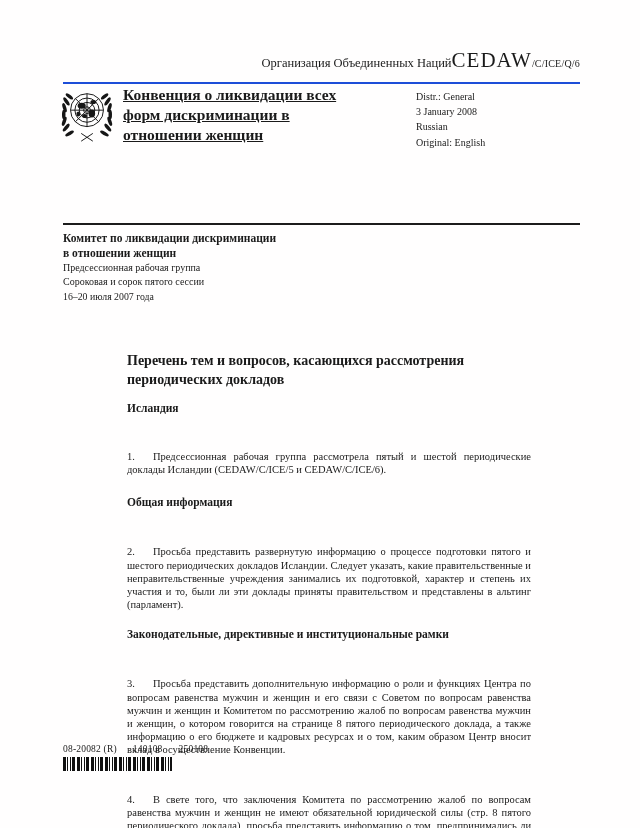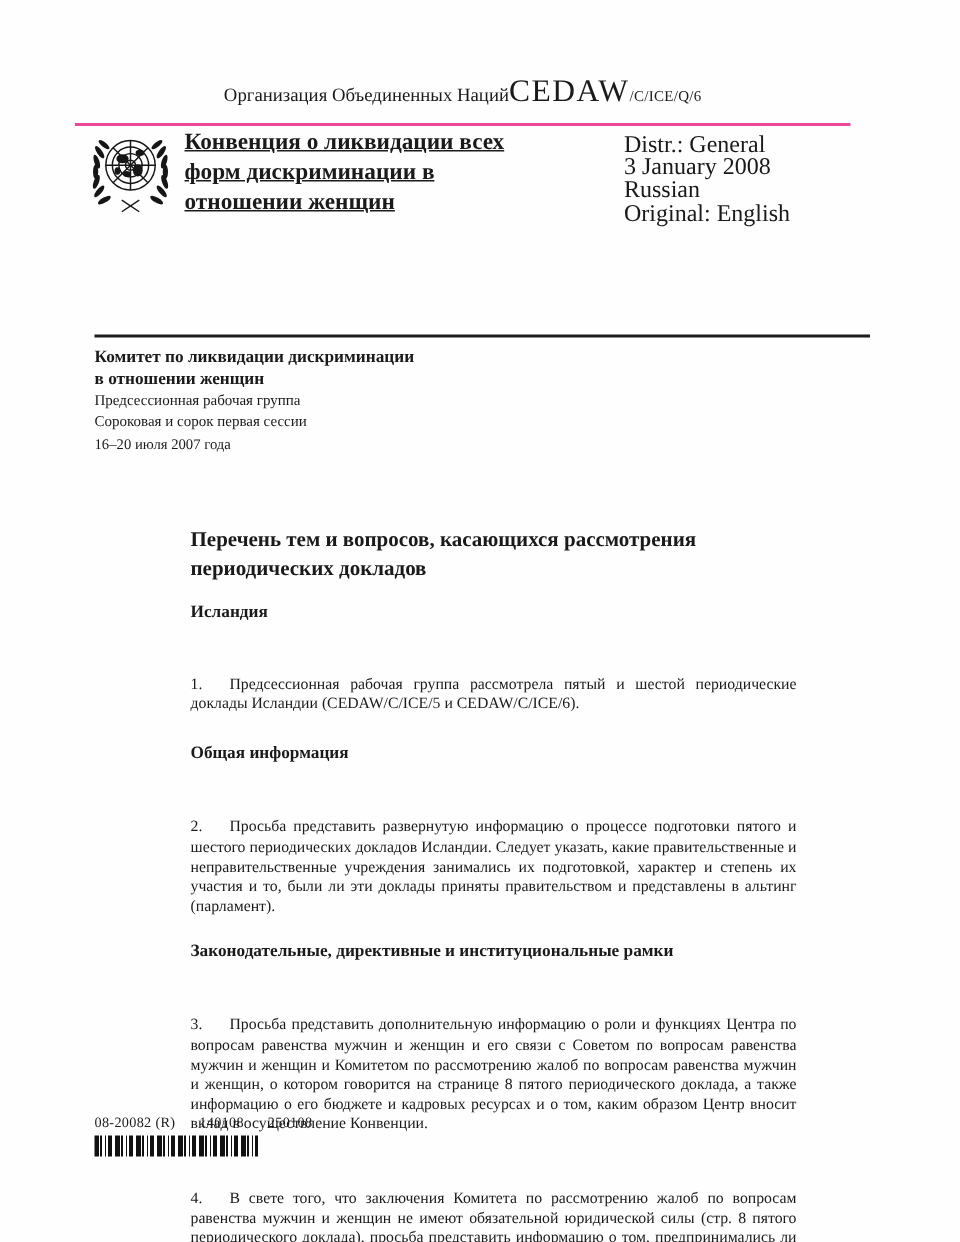"Организация Объединенных Наций" .hdr { border-bottom: 2px solid #ec4899 -> 2px solid #1d4ed8; justify-content: center -> flex-end; left: 50px -> 63px }
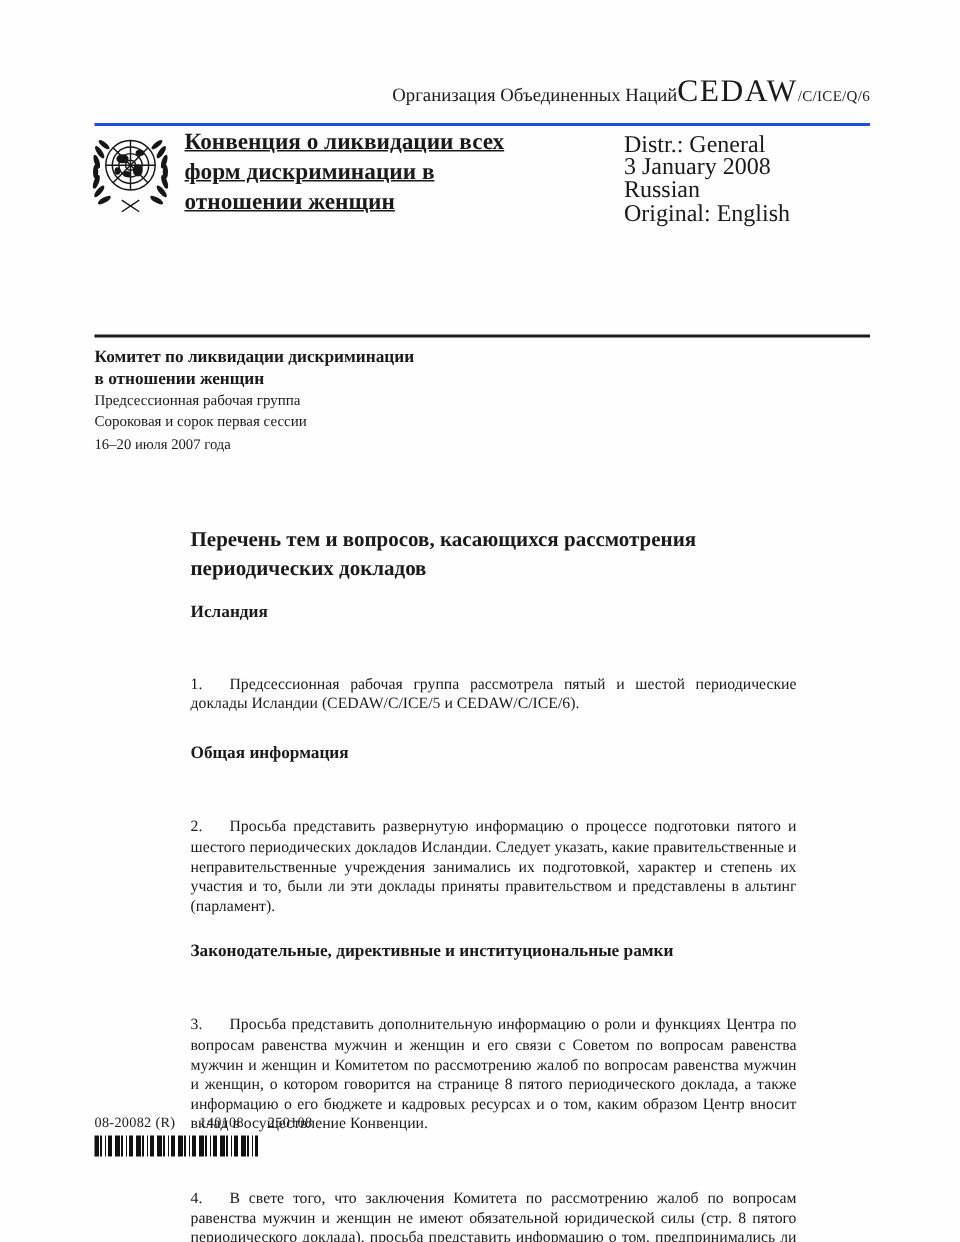"Distr.: General" .distr { font-size: 16px -> 10px }
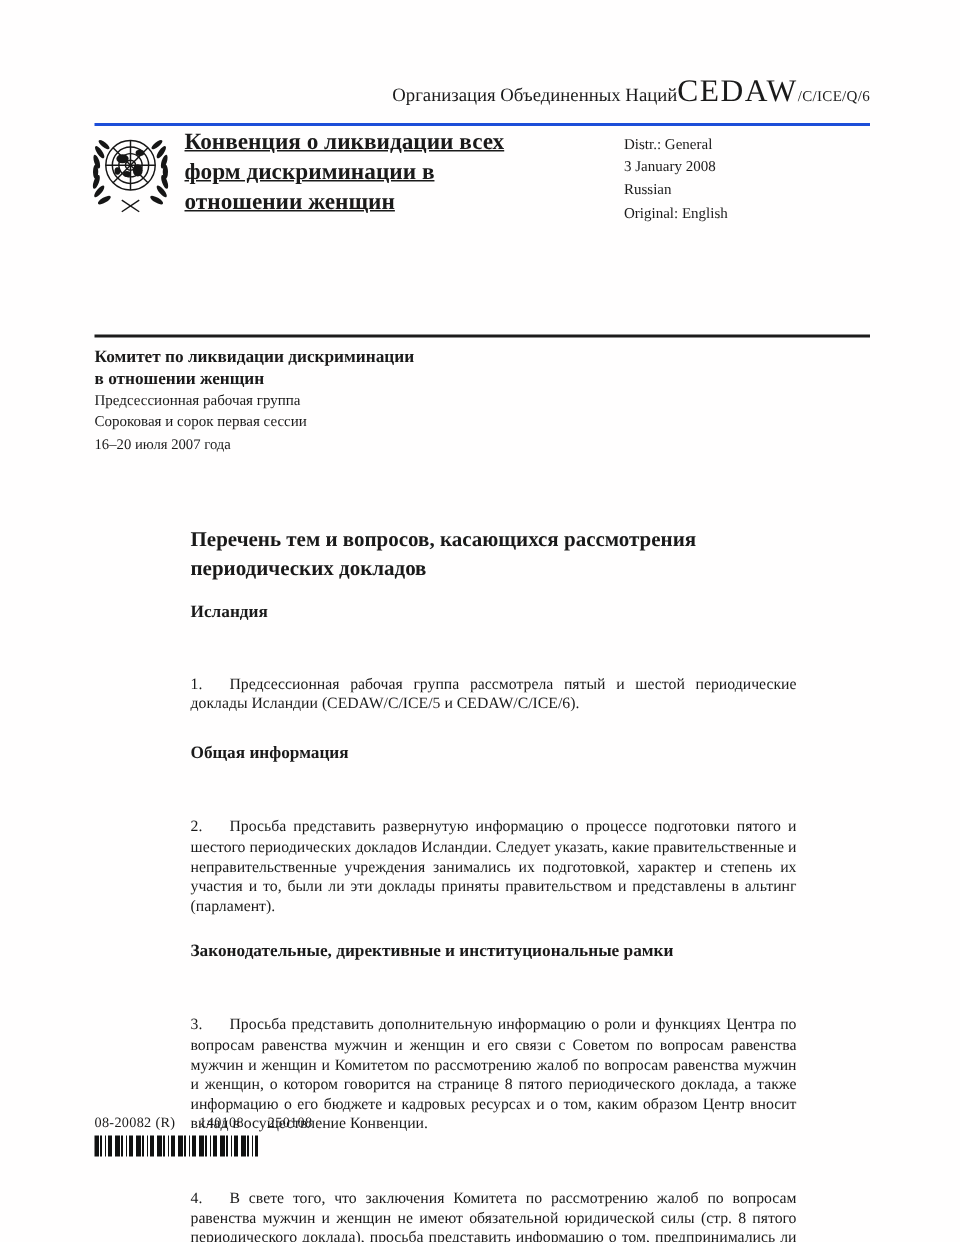"Сороковая и сорок первая сессии" div.small-b { text: первая -> пятого }
